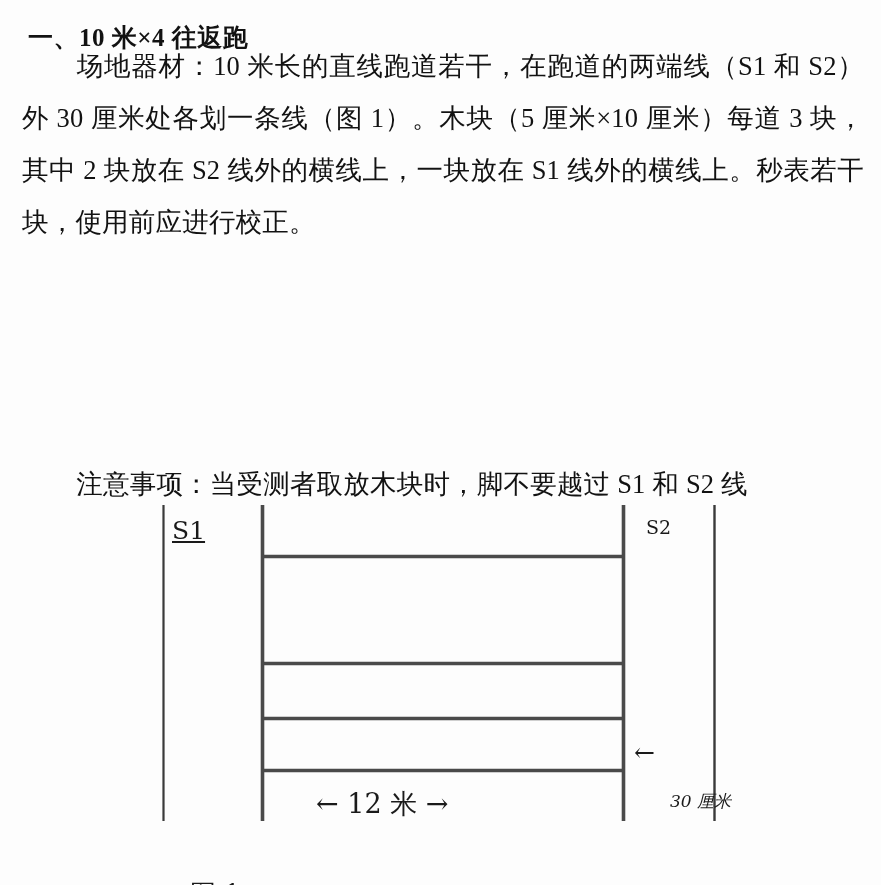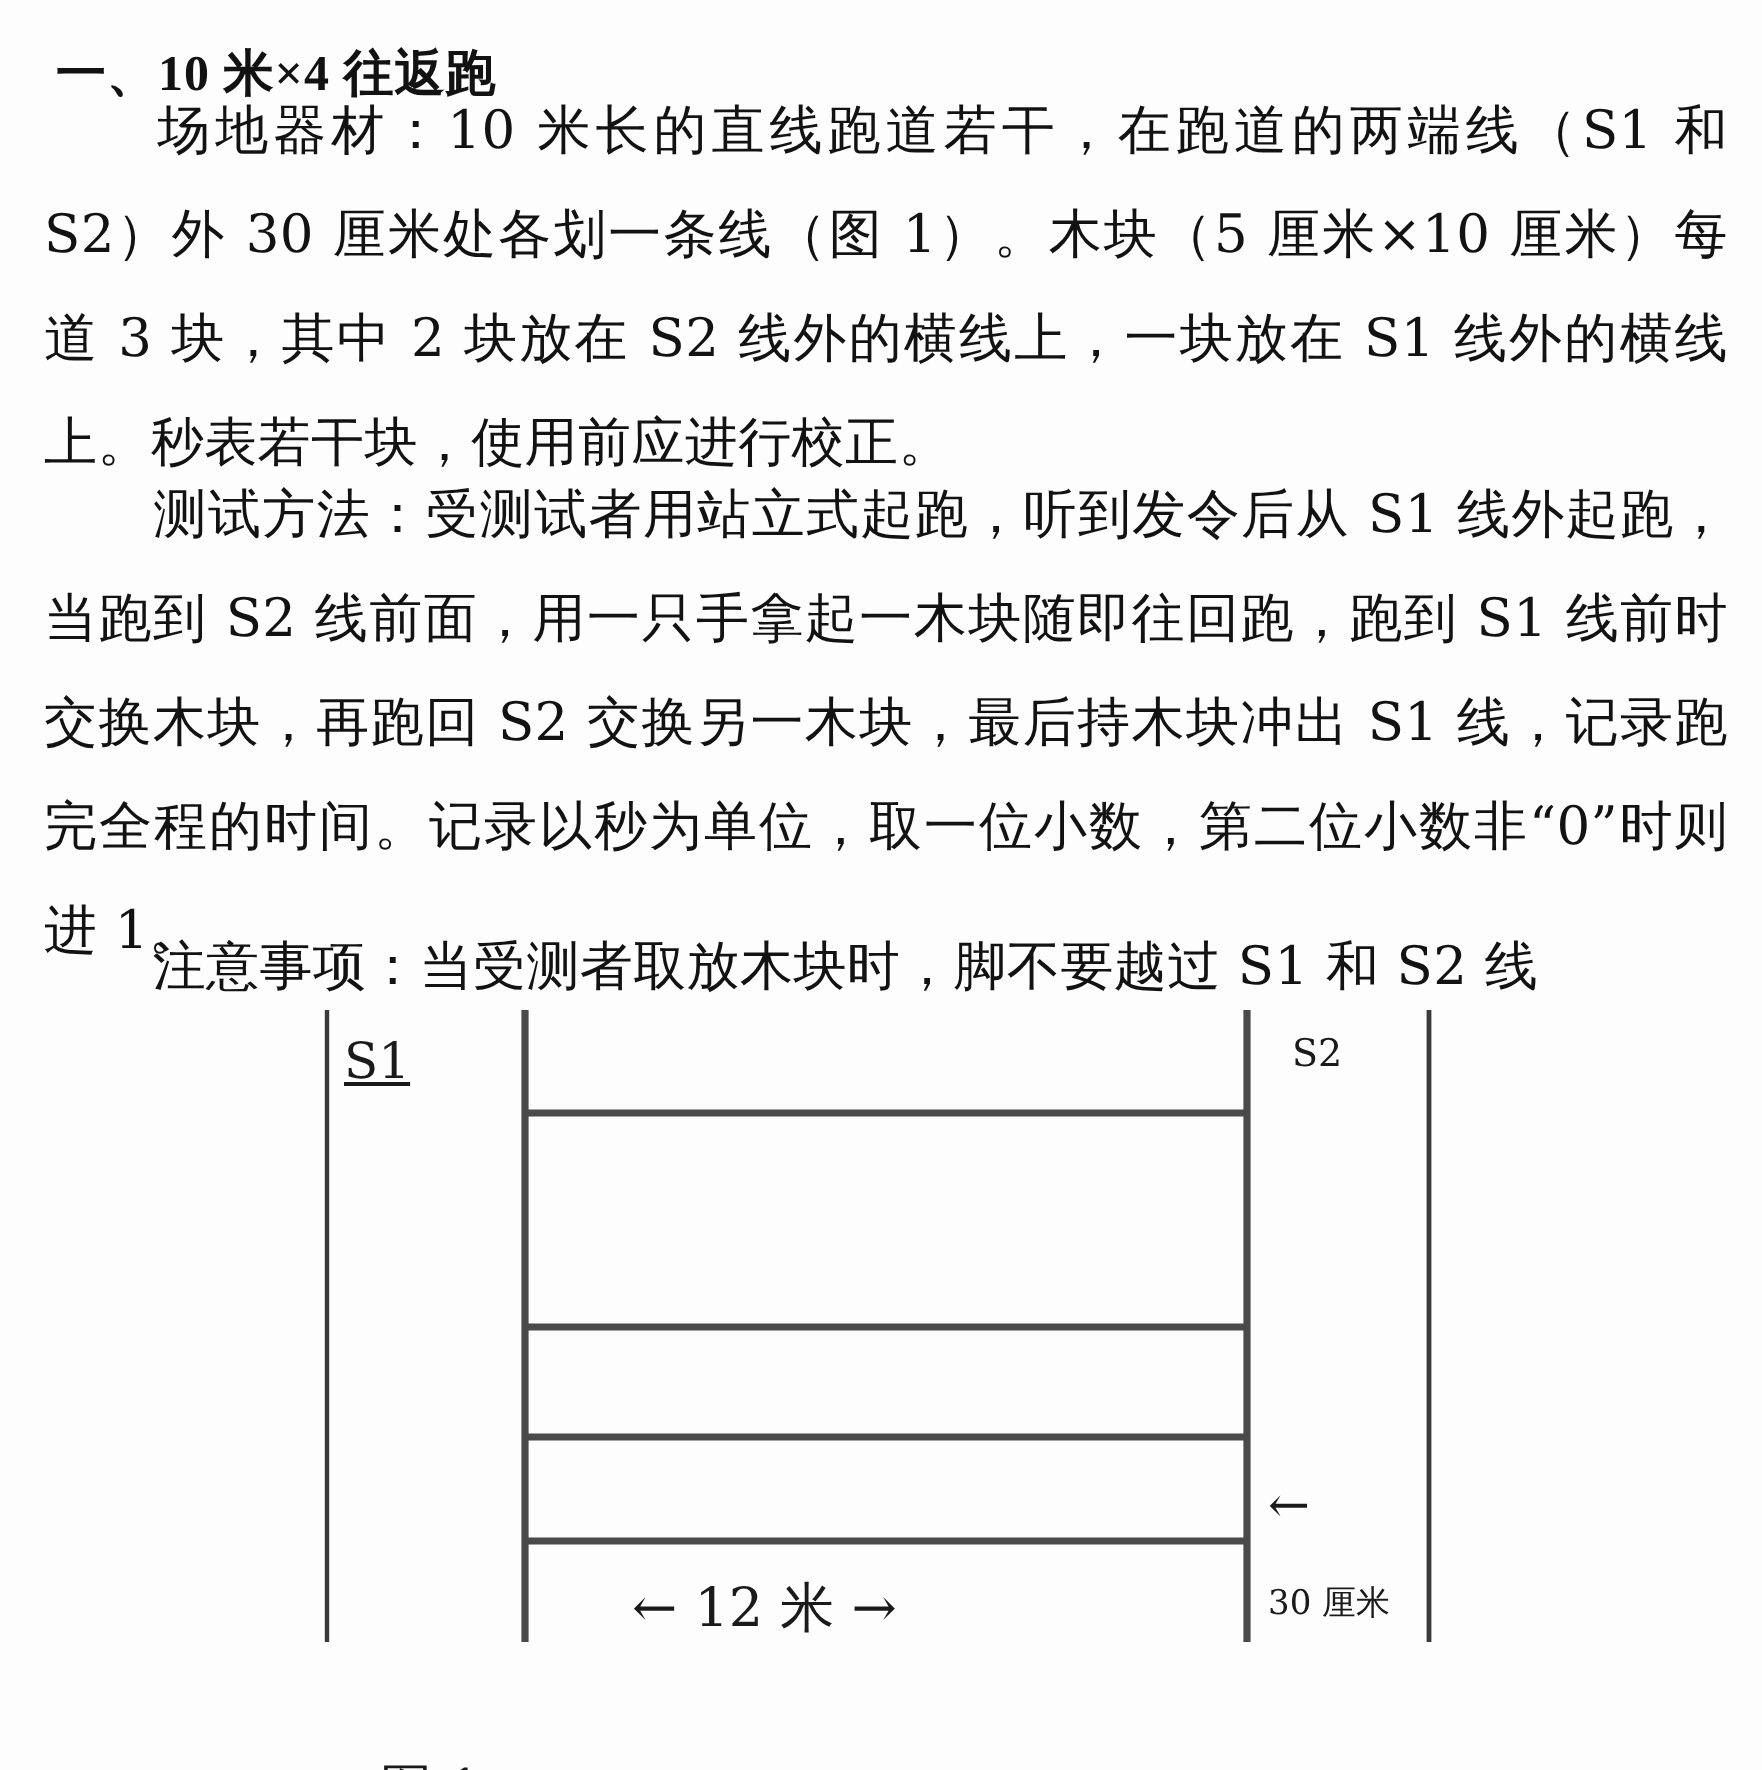"场地器材：10 米长的直线跑道若干，在跑道的两端线（S1 和 S2）外 30" .para { font-family: none -> Liberation Serif, serif }
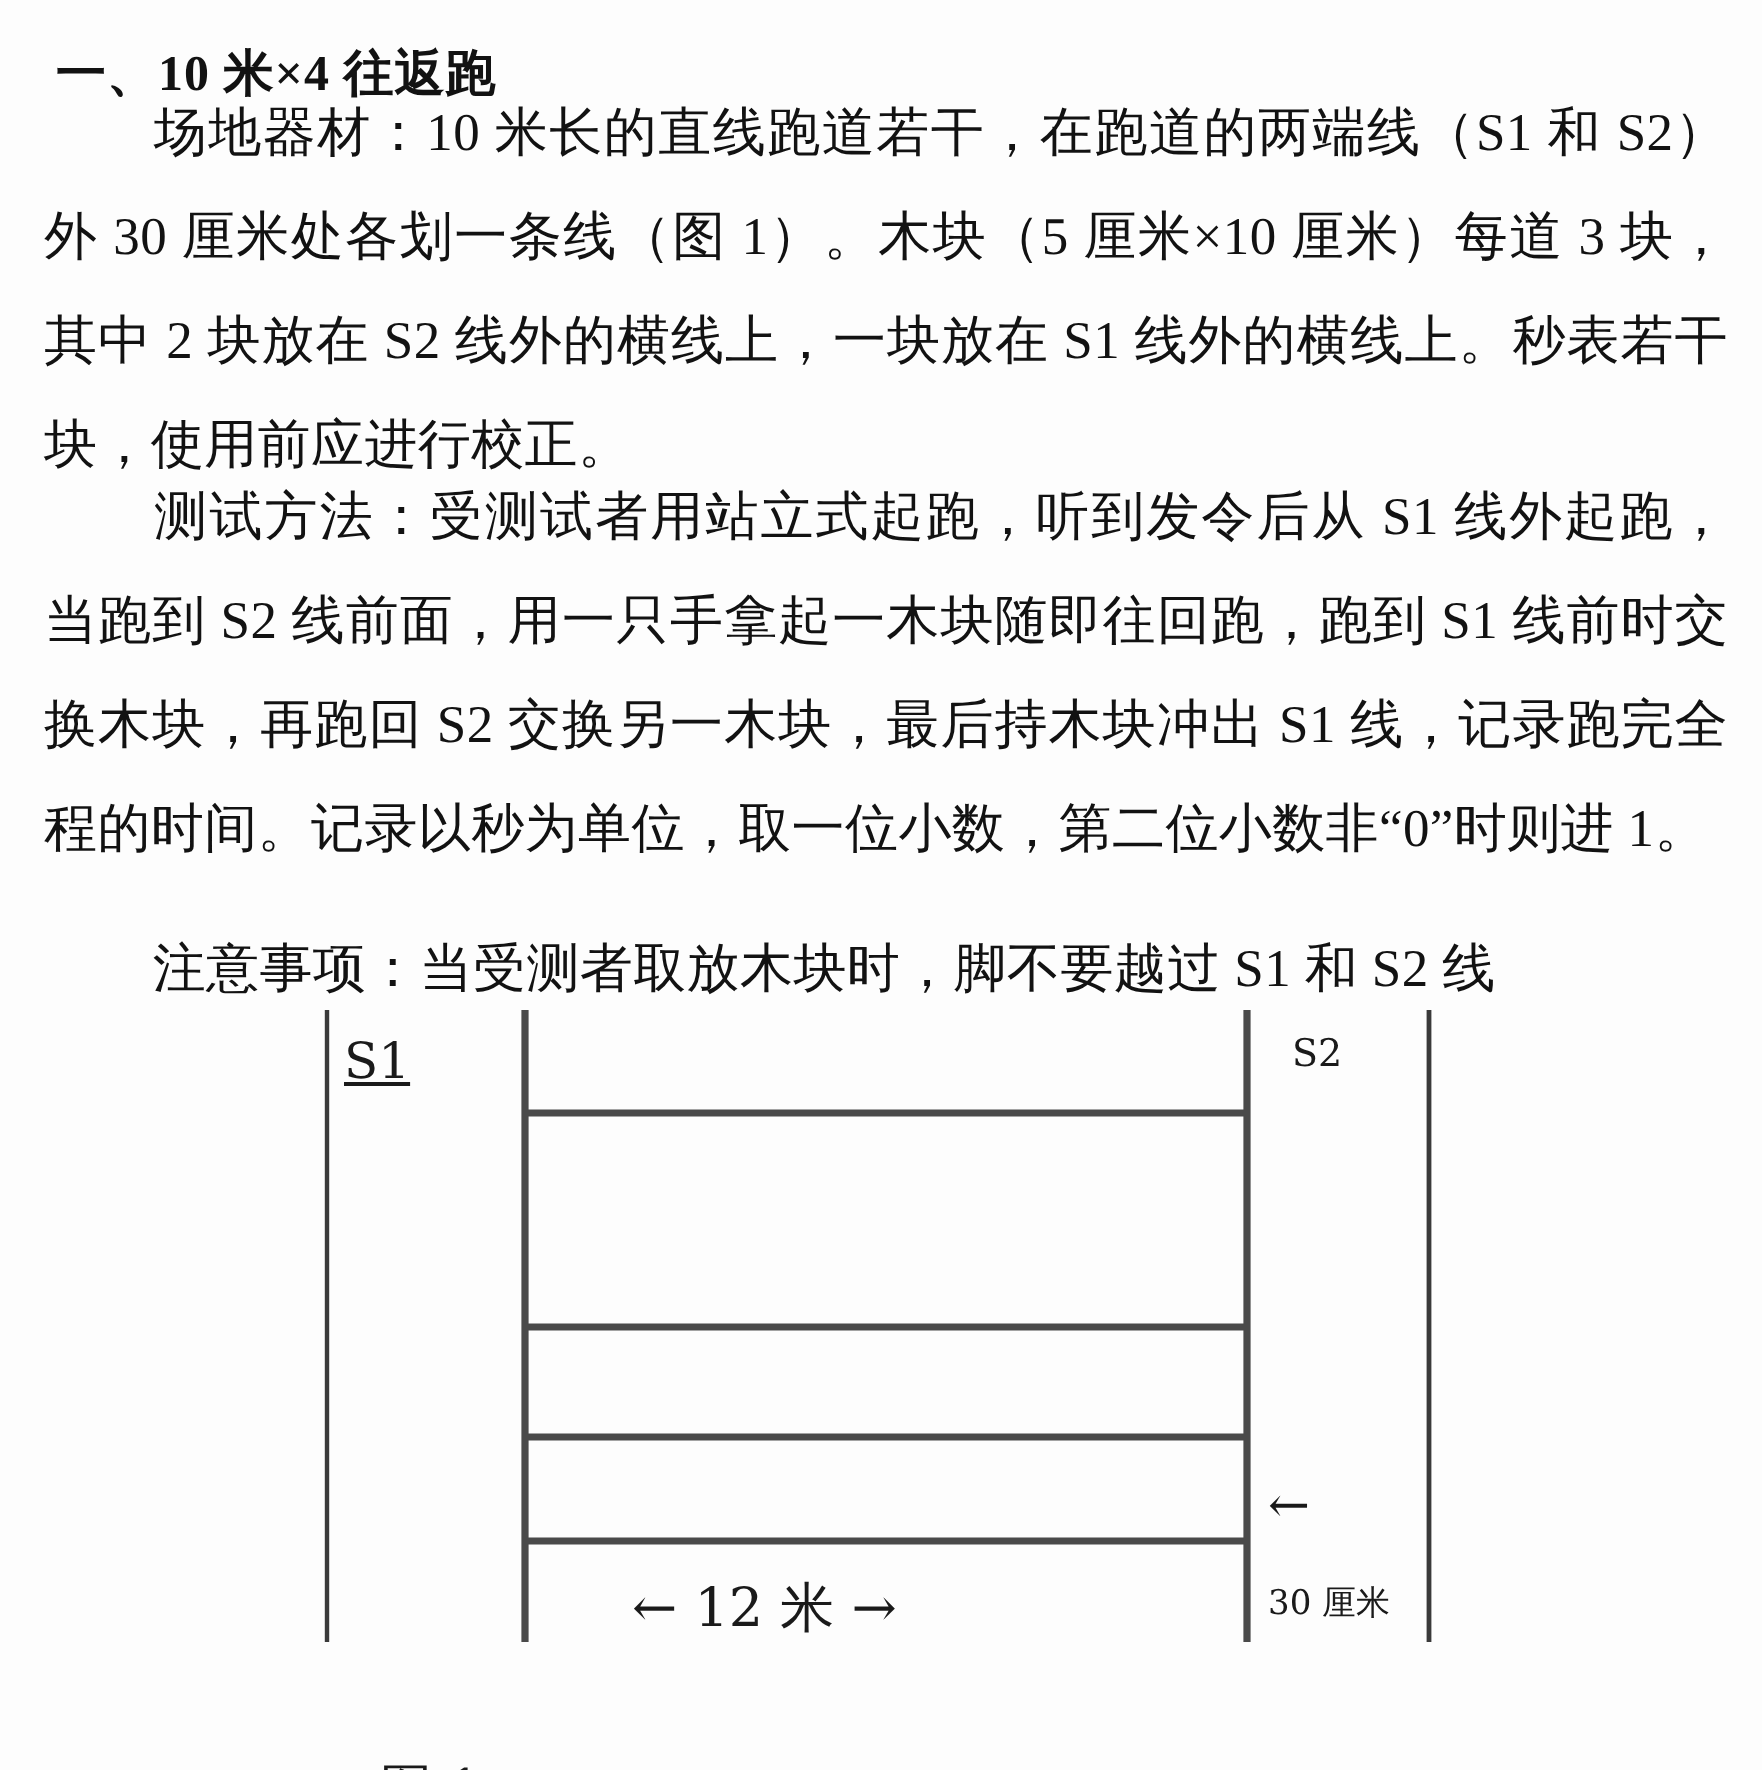"测试方法：受测试者用站立式起跑，听到发令后从 S1 线外起跑，当跑到 S2" div.para { html: <div> <p><span></span><span>测试方法：受测试者用站立式起跑，听到发令后从 S1 线外起跑，当跑到 S2 线前面，用一只手拿起一木块随即往回跑，跑到 S1 线前时交换木块，再跑回 S2 交换另一木块，最后持木块冲出 S1 线，记录跑完全程的时间。记录以秒为单位，取一位小数，第二位小数非“0”时则进 1。</span></p> </div> -> none }
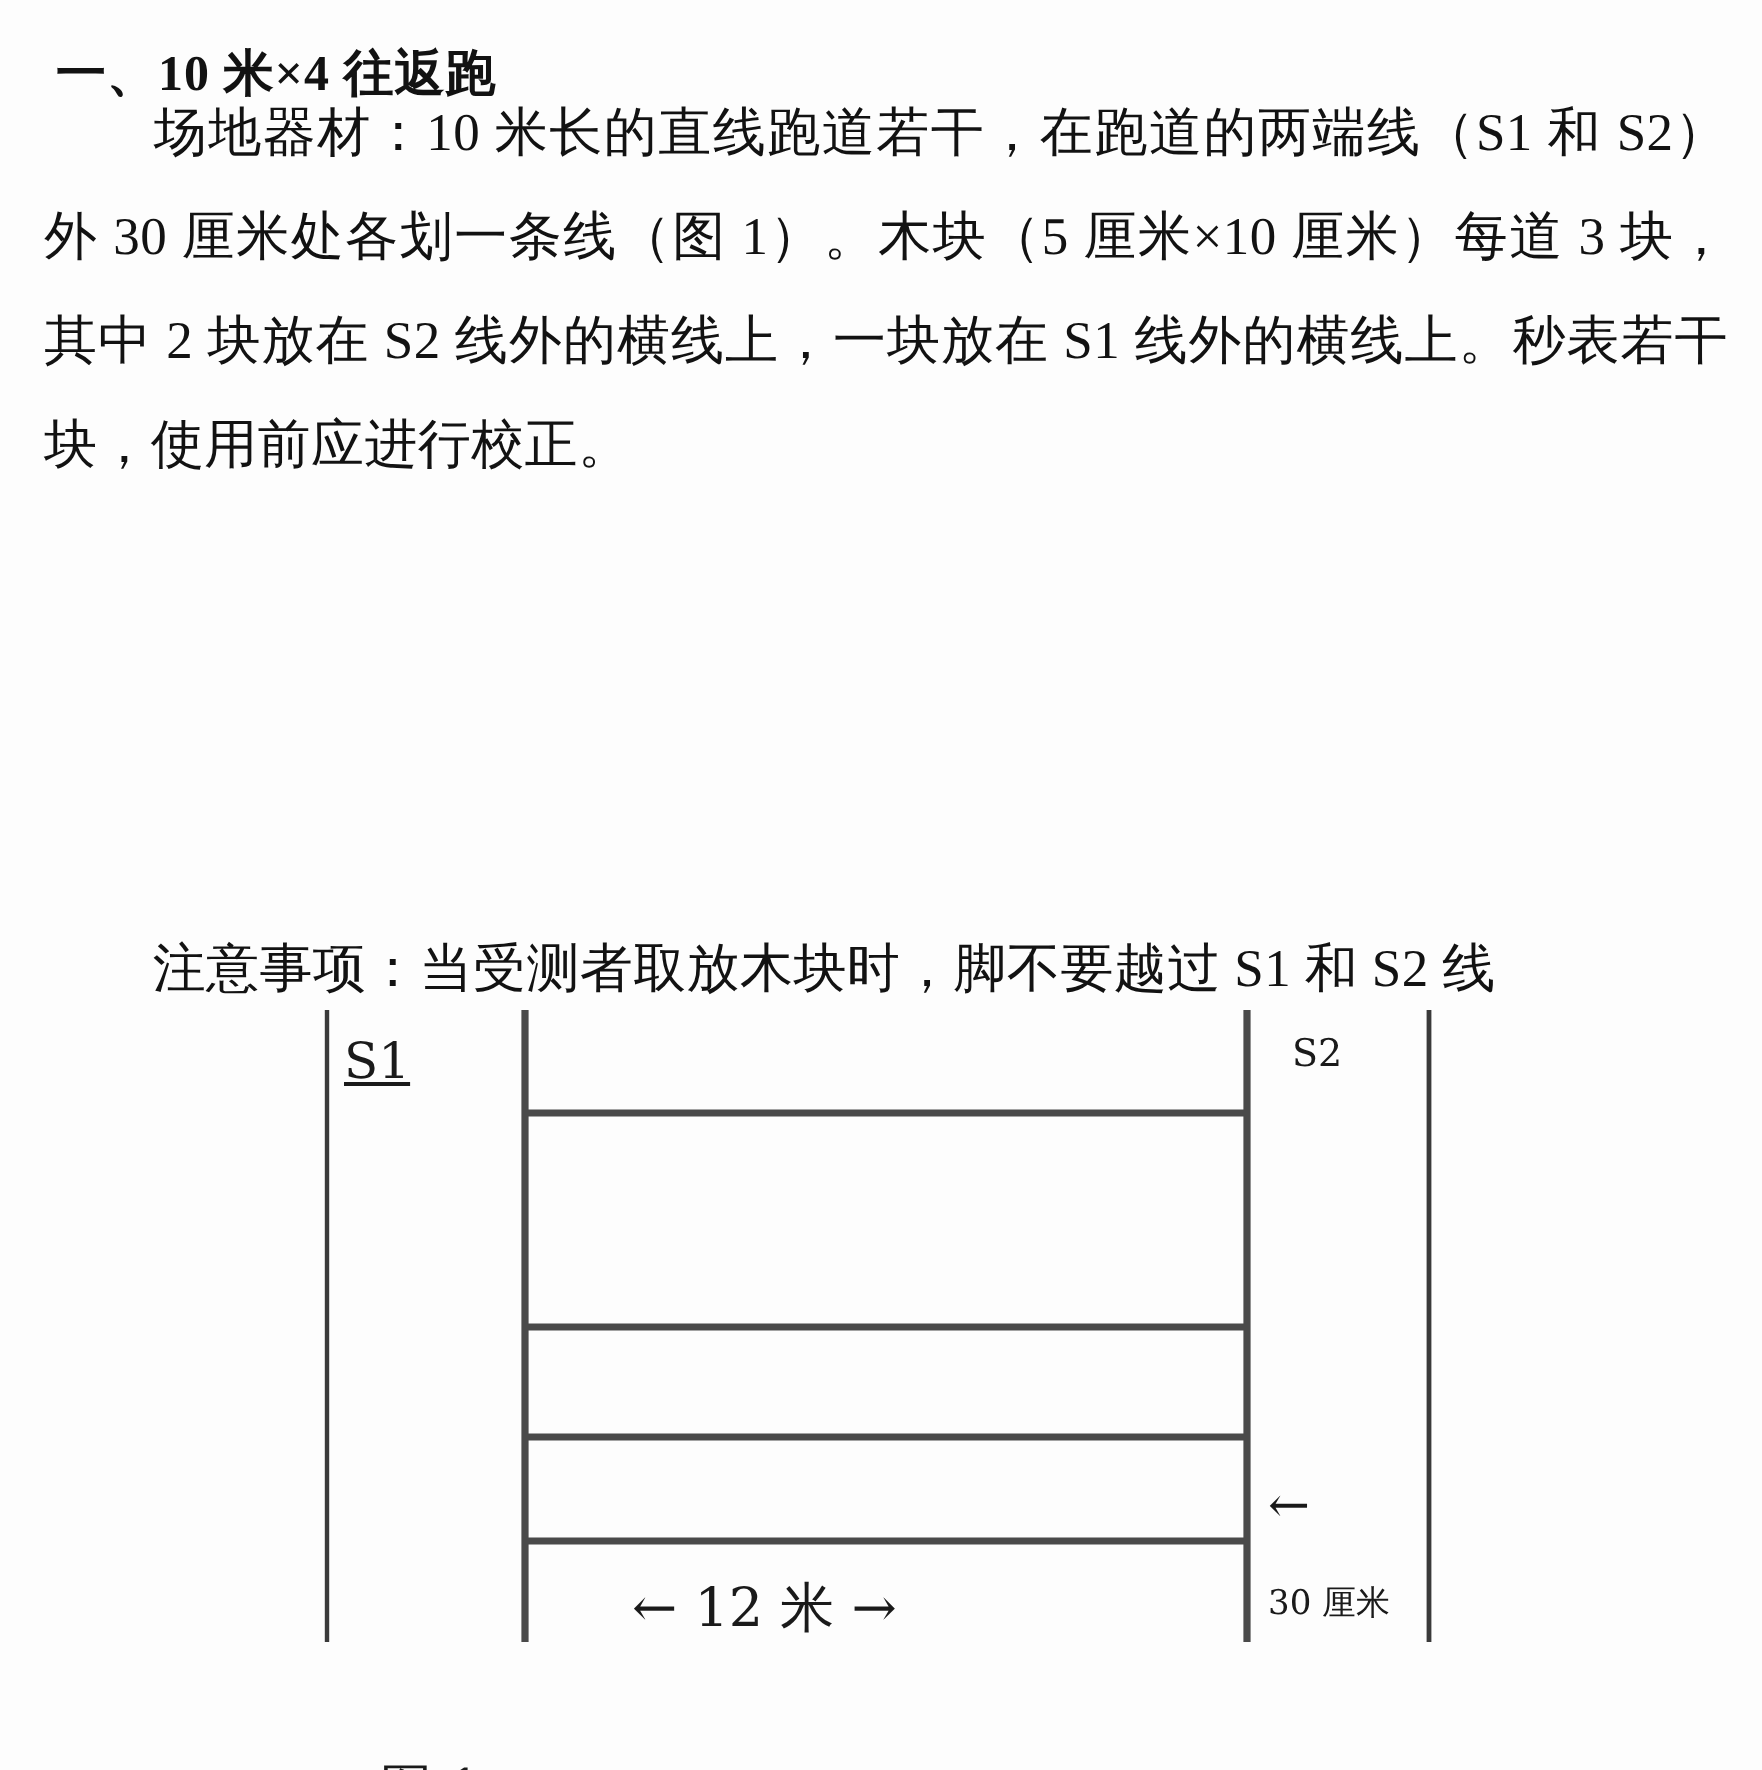"30 厘米" #label-width { font-style: none -> italic; left: 634px -> 670px }
